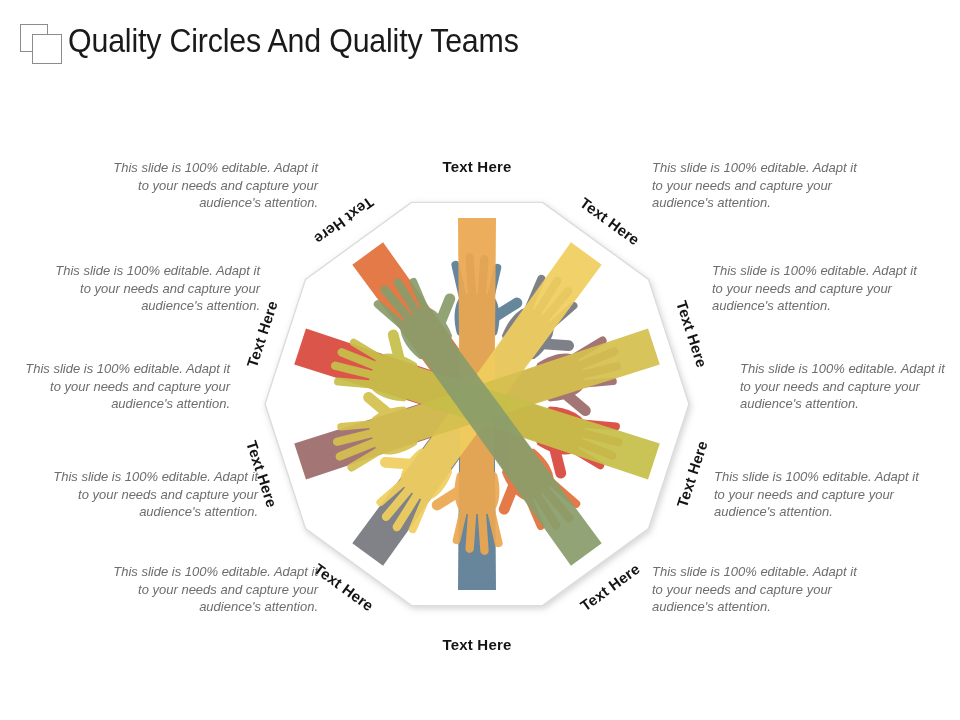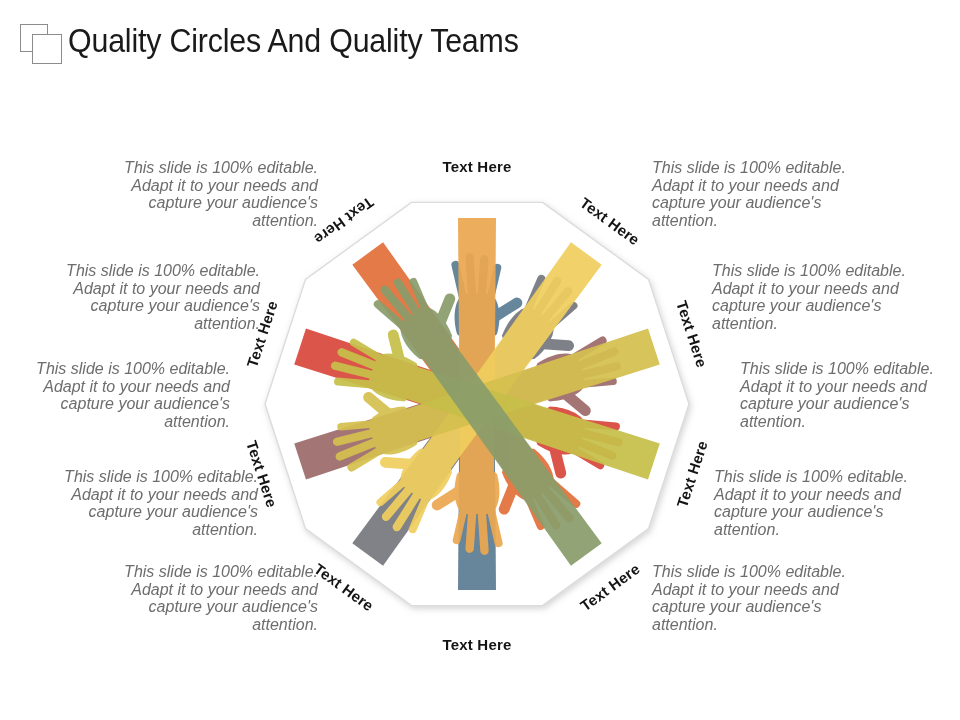"This slide is 100% editable." .para { font-size: 16px -> 13px }
